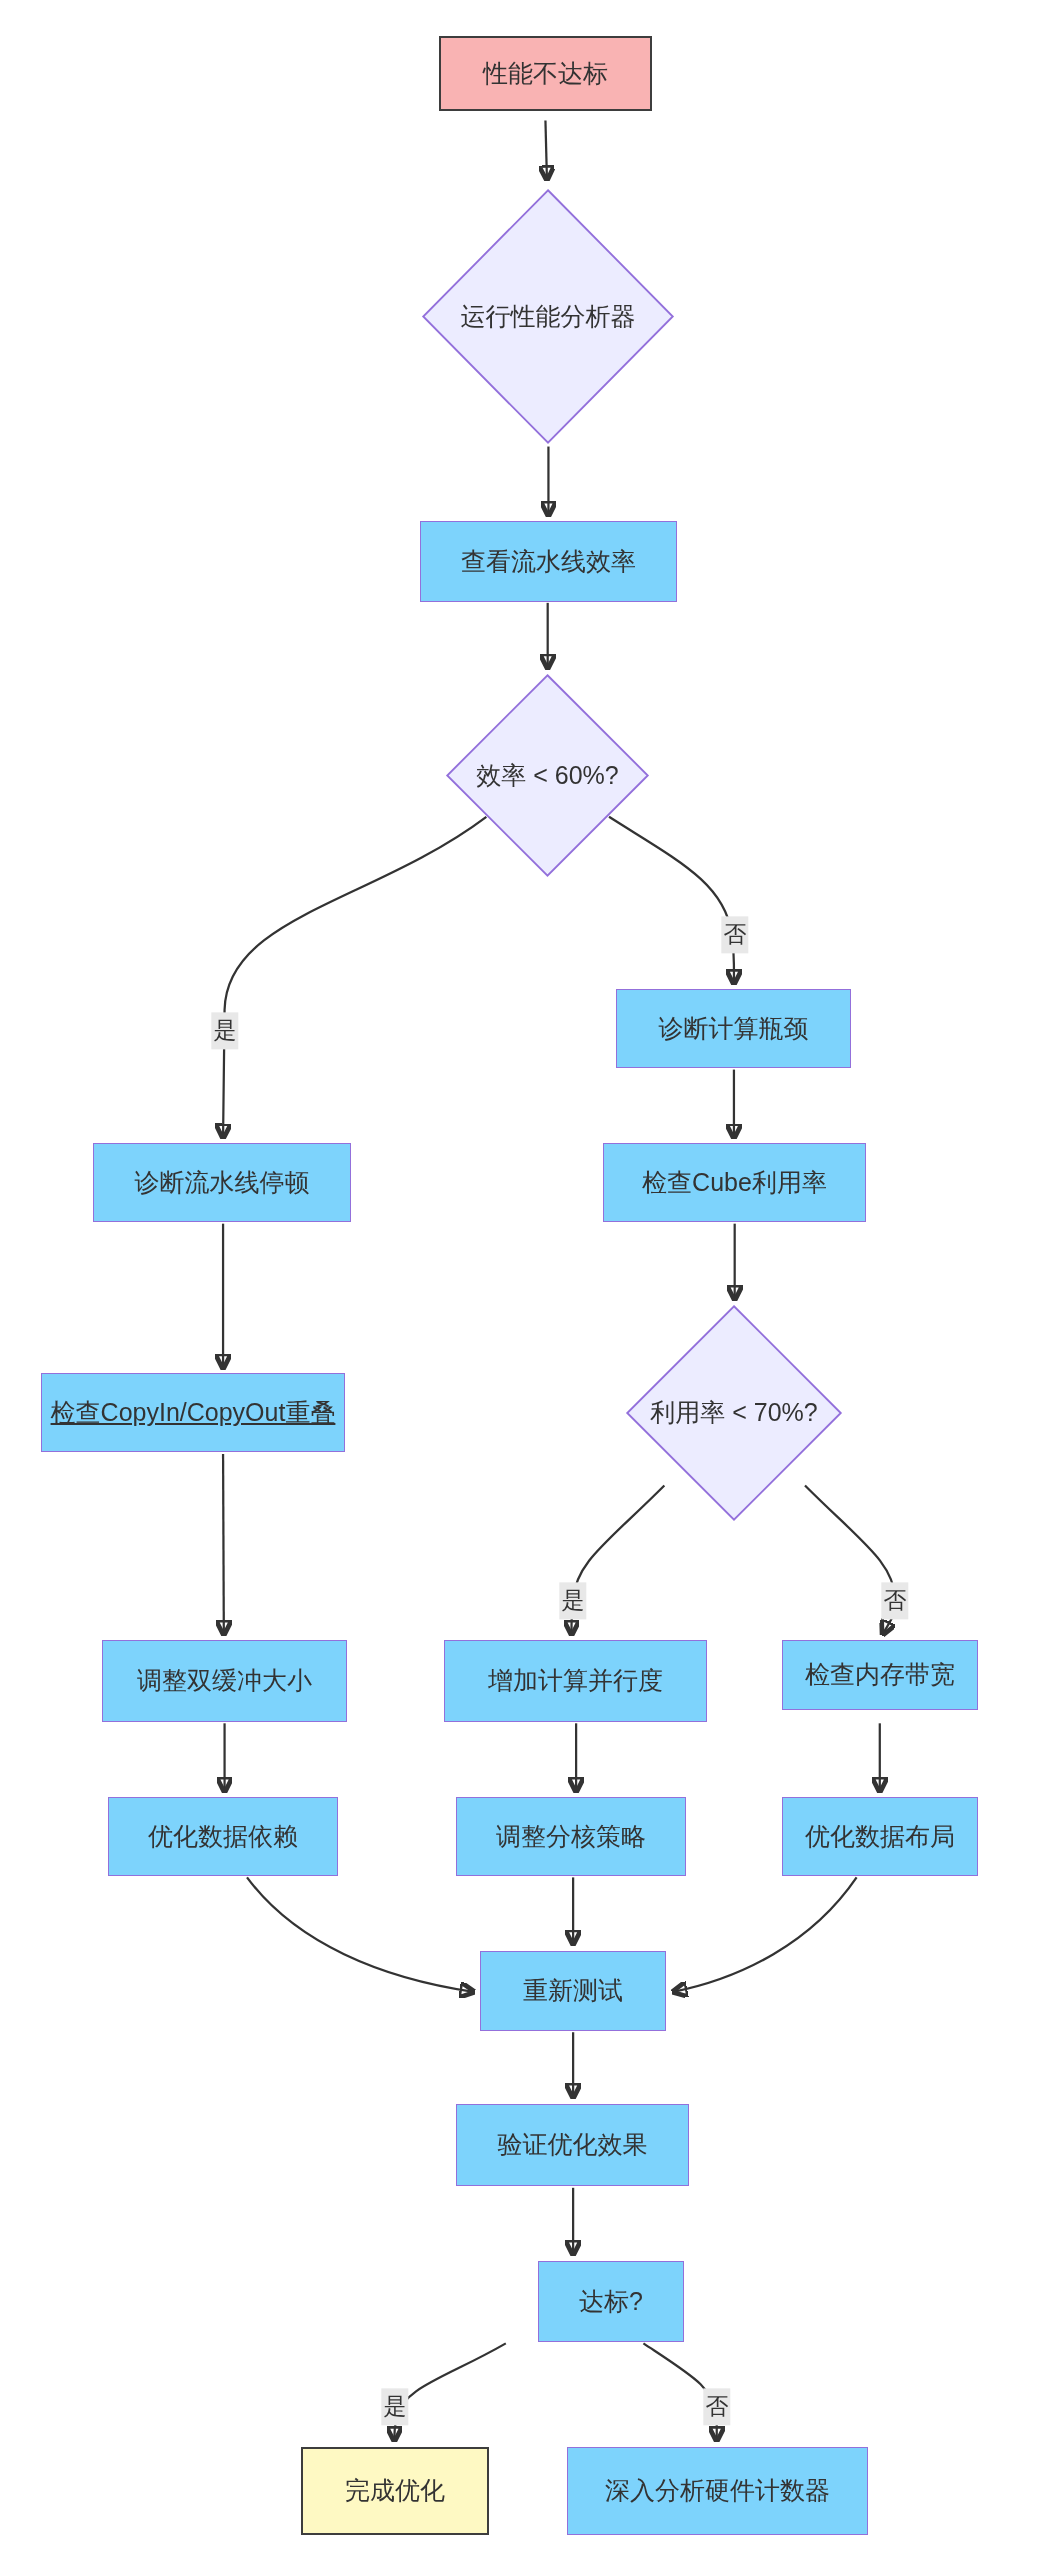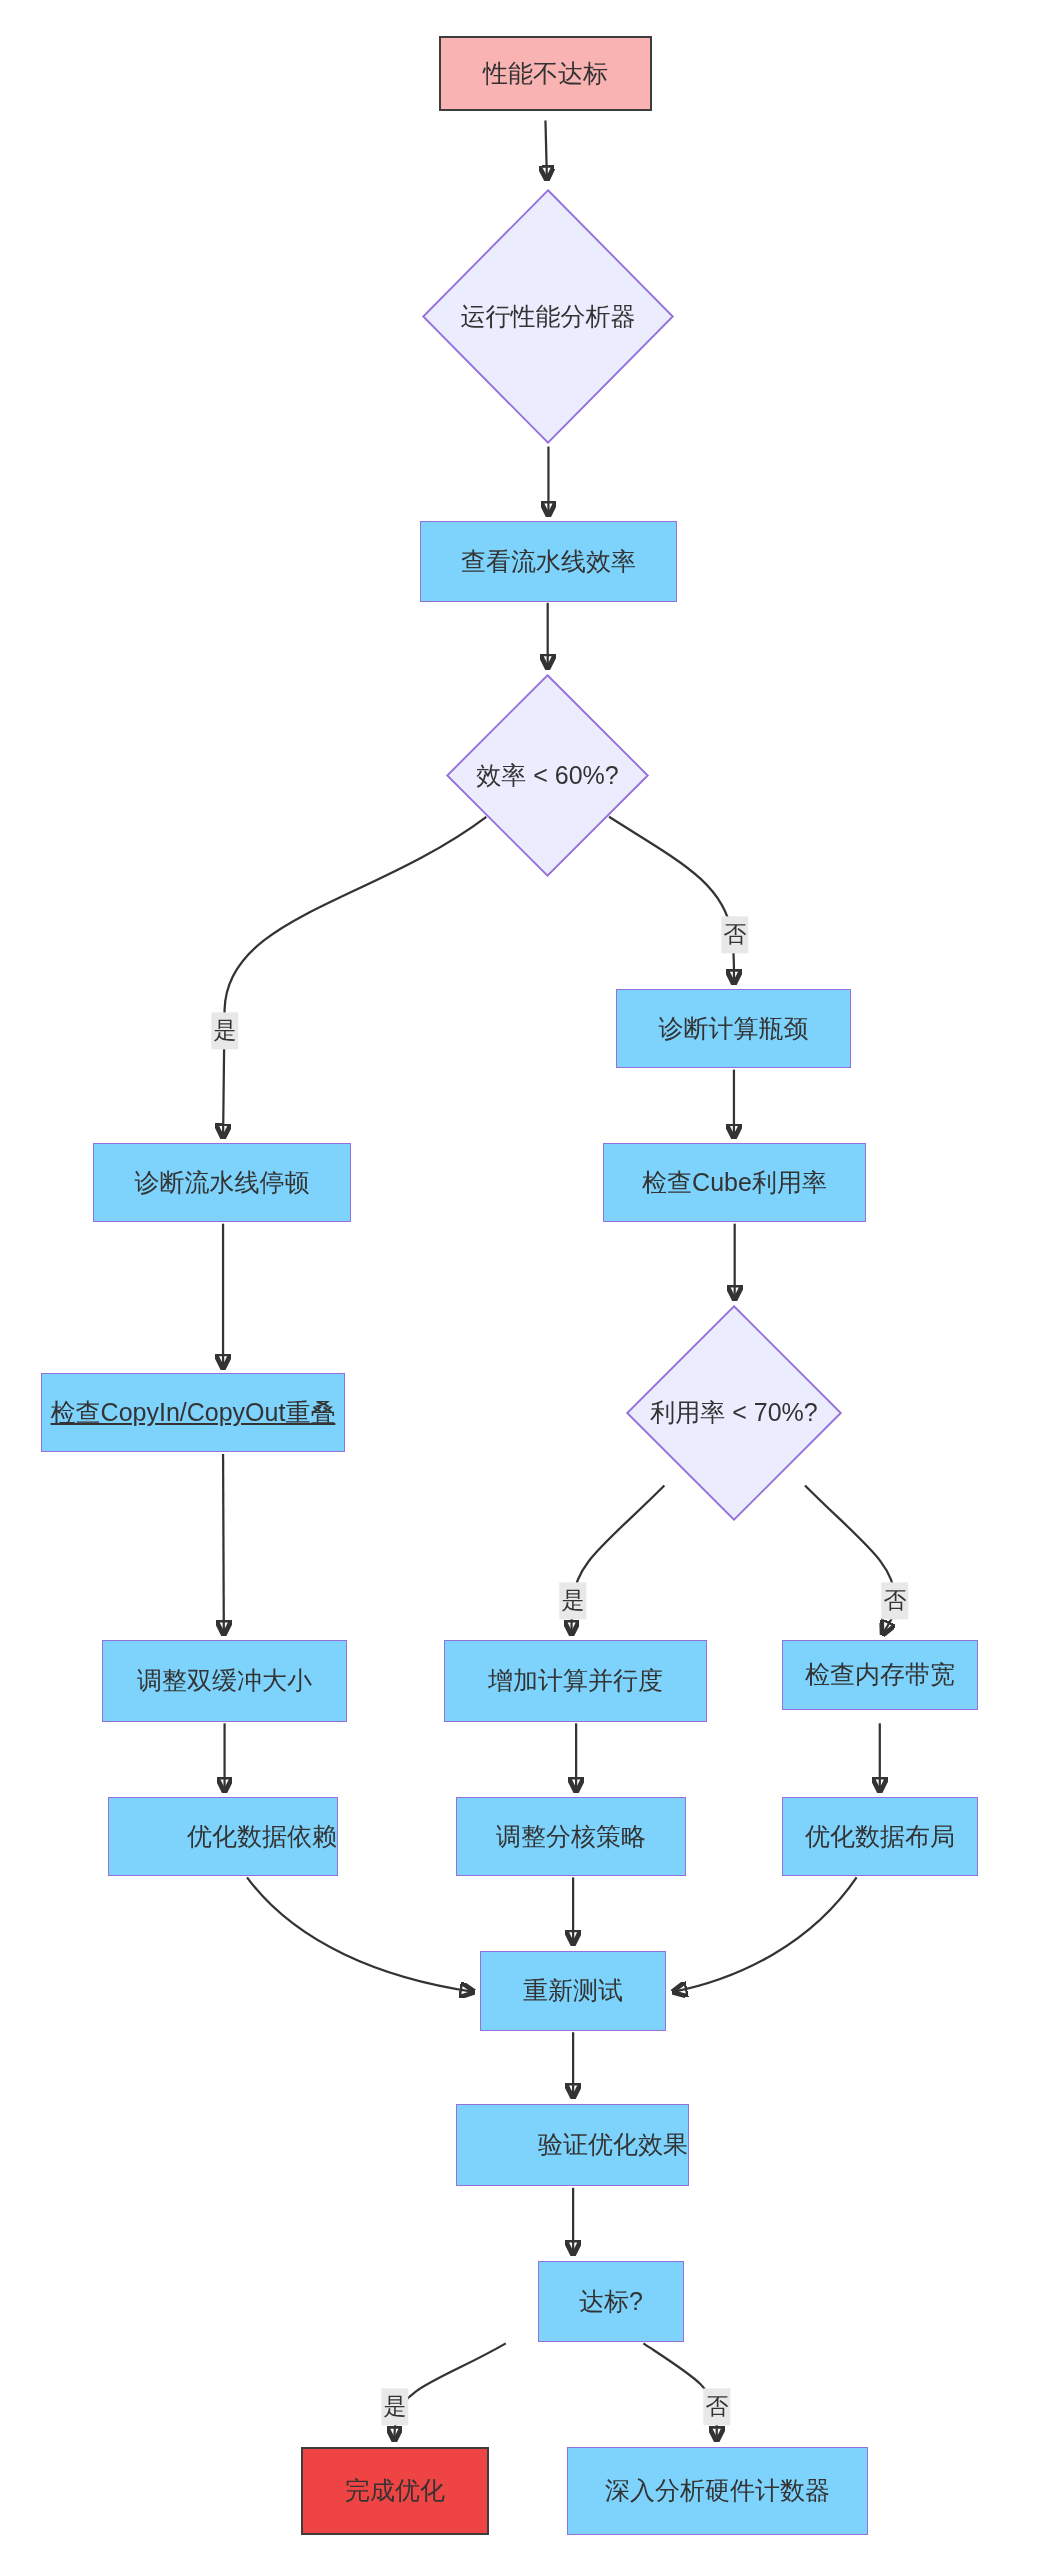"优化数据依赖" div.node { justify-content: flex-end -> none }
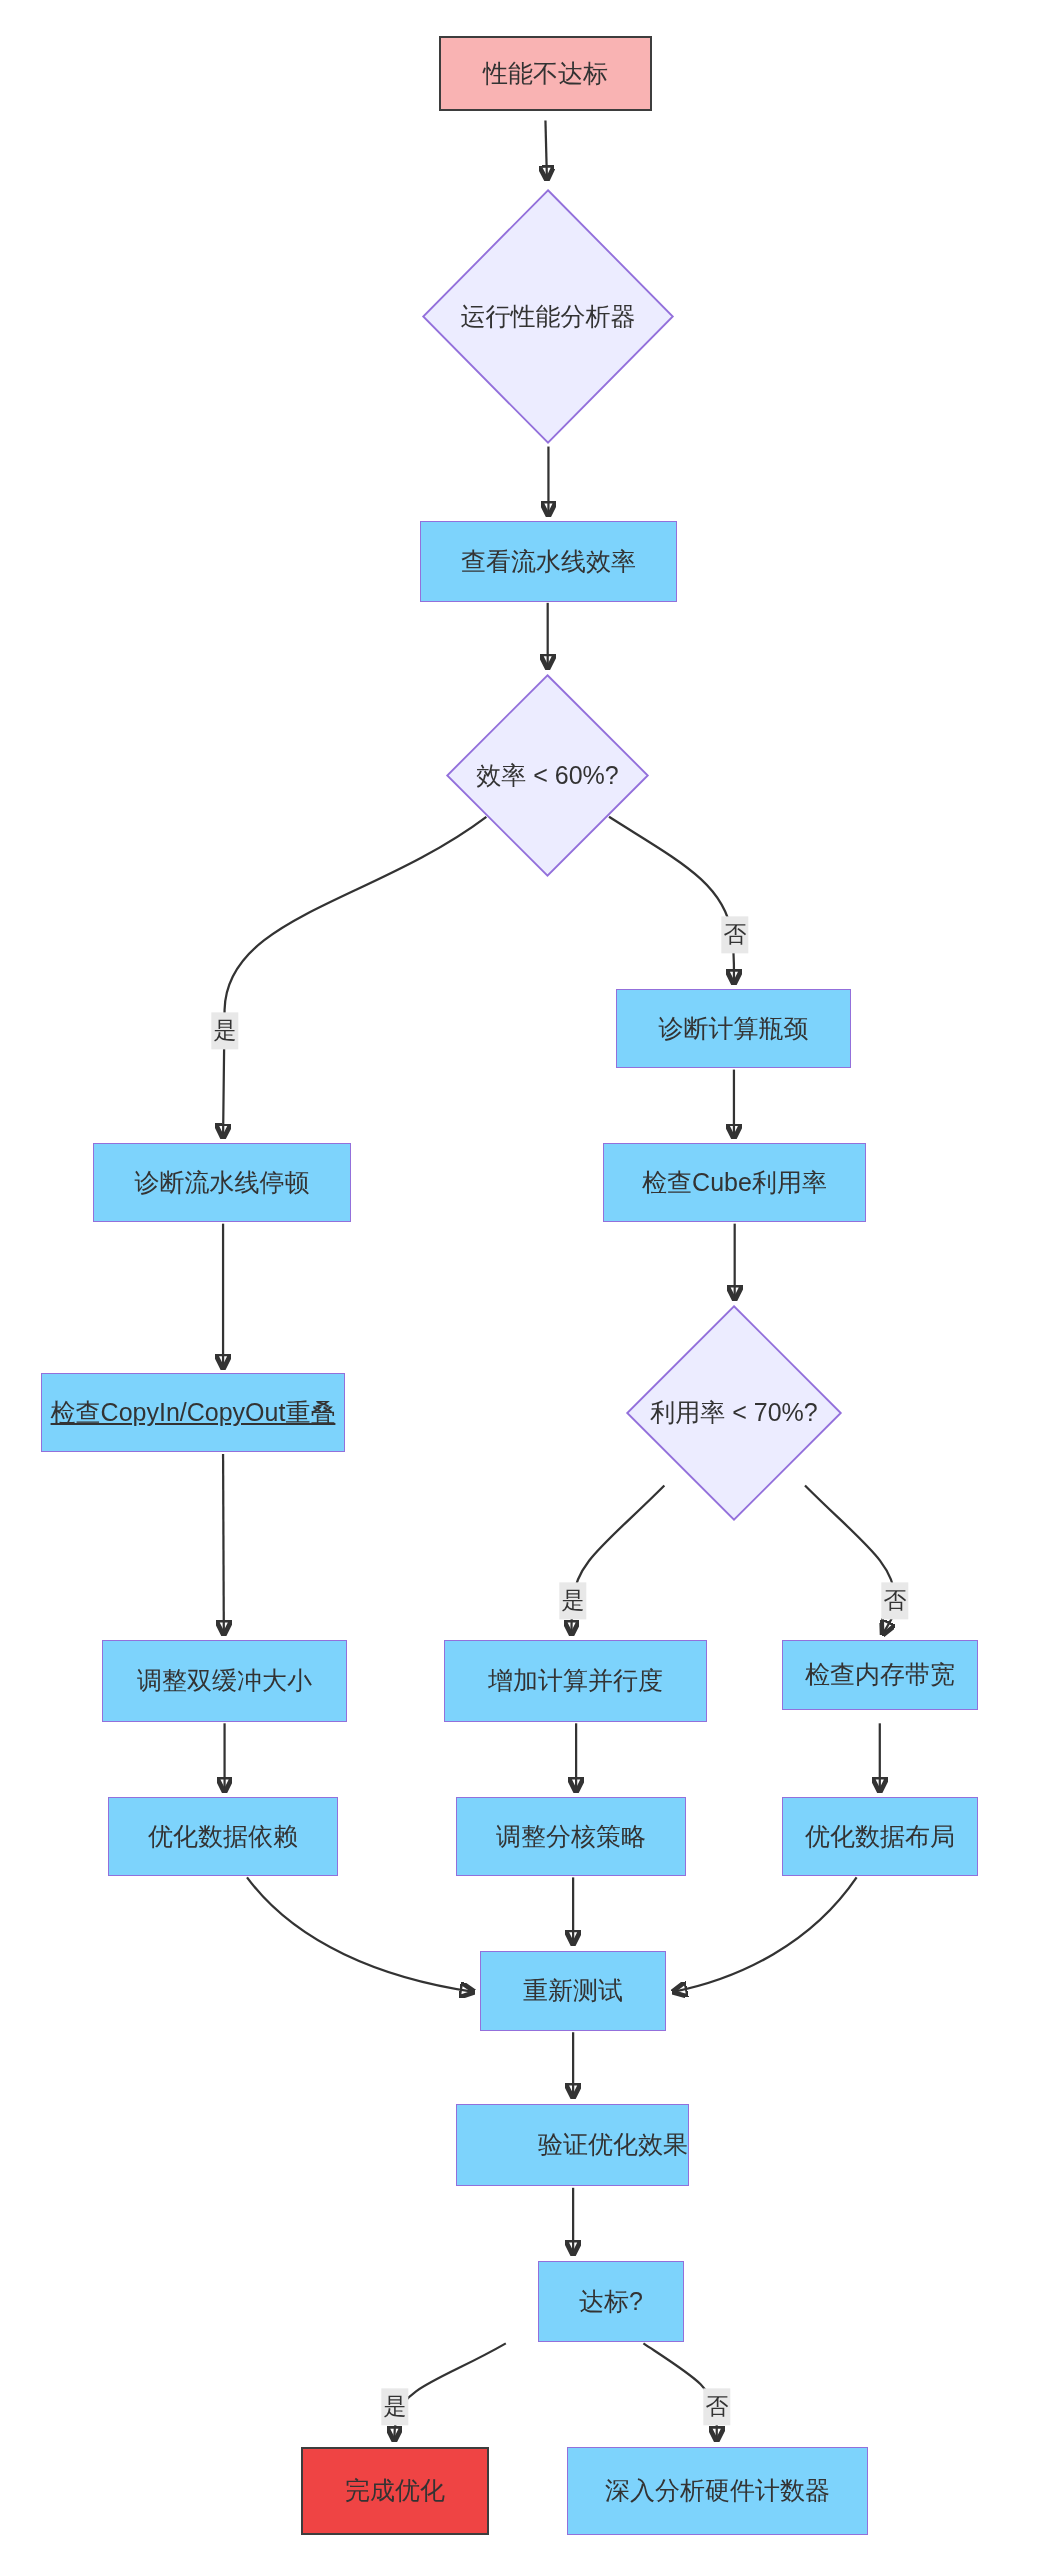"验证优化效果" div.node { justify-content: flex-end -> none }
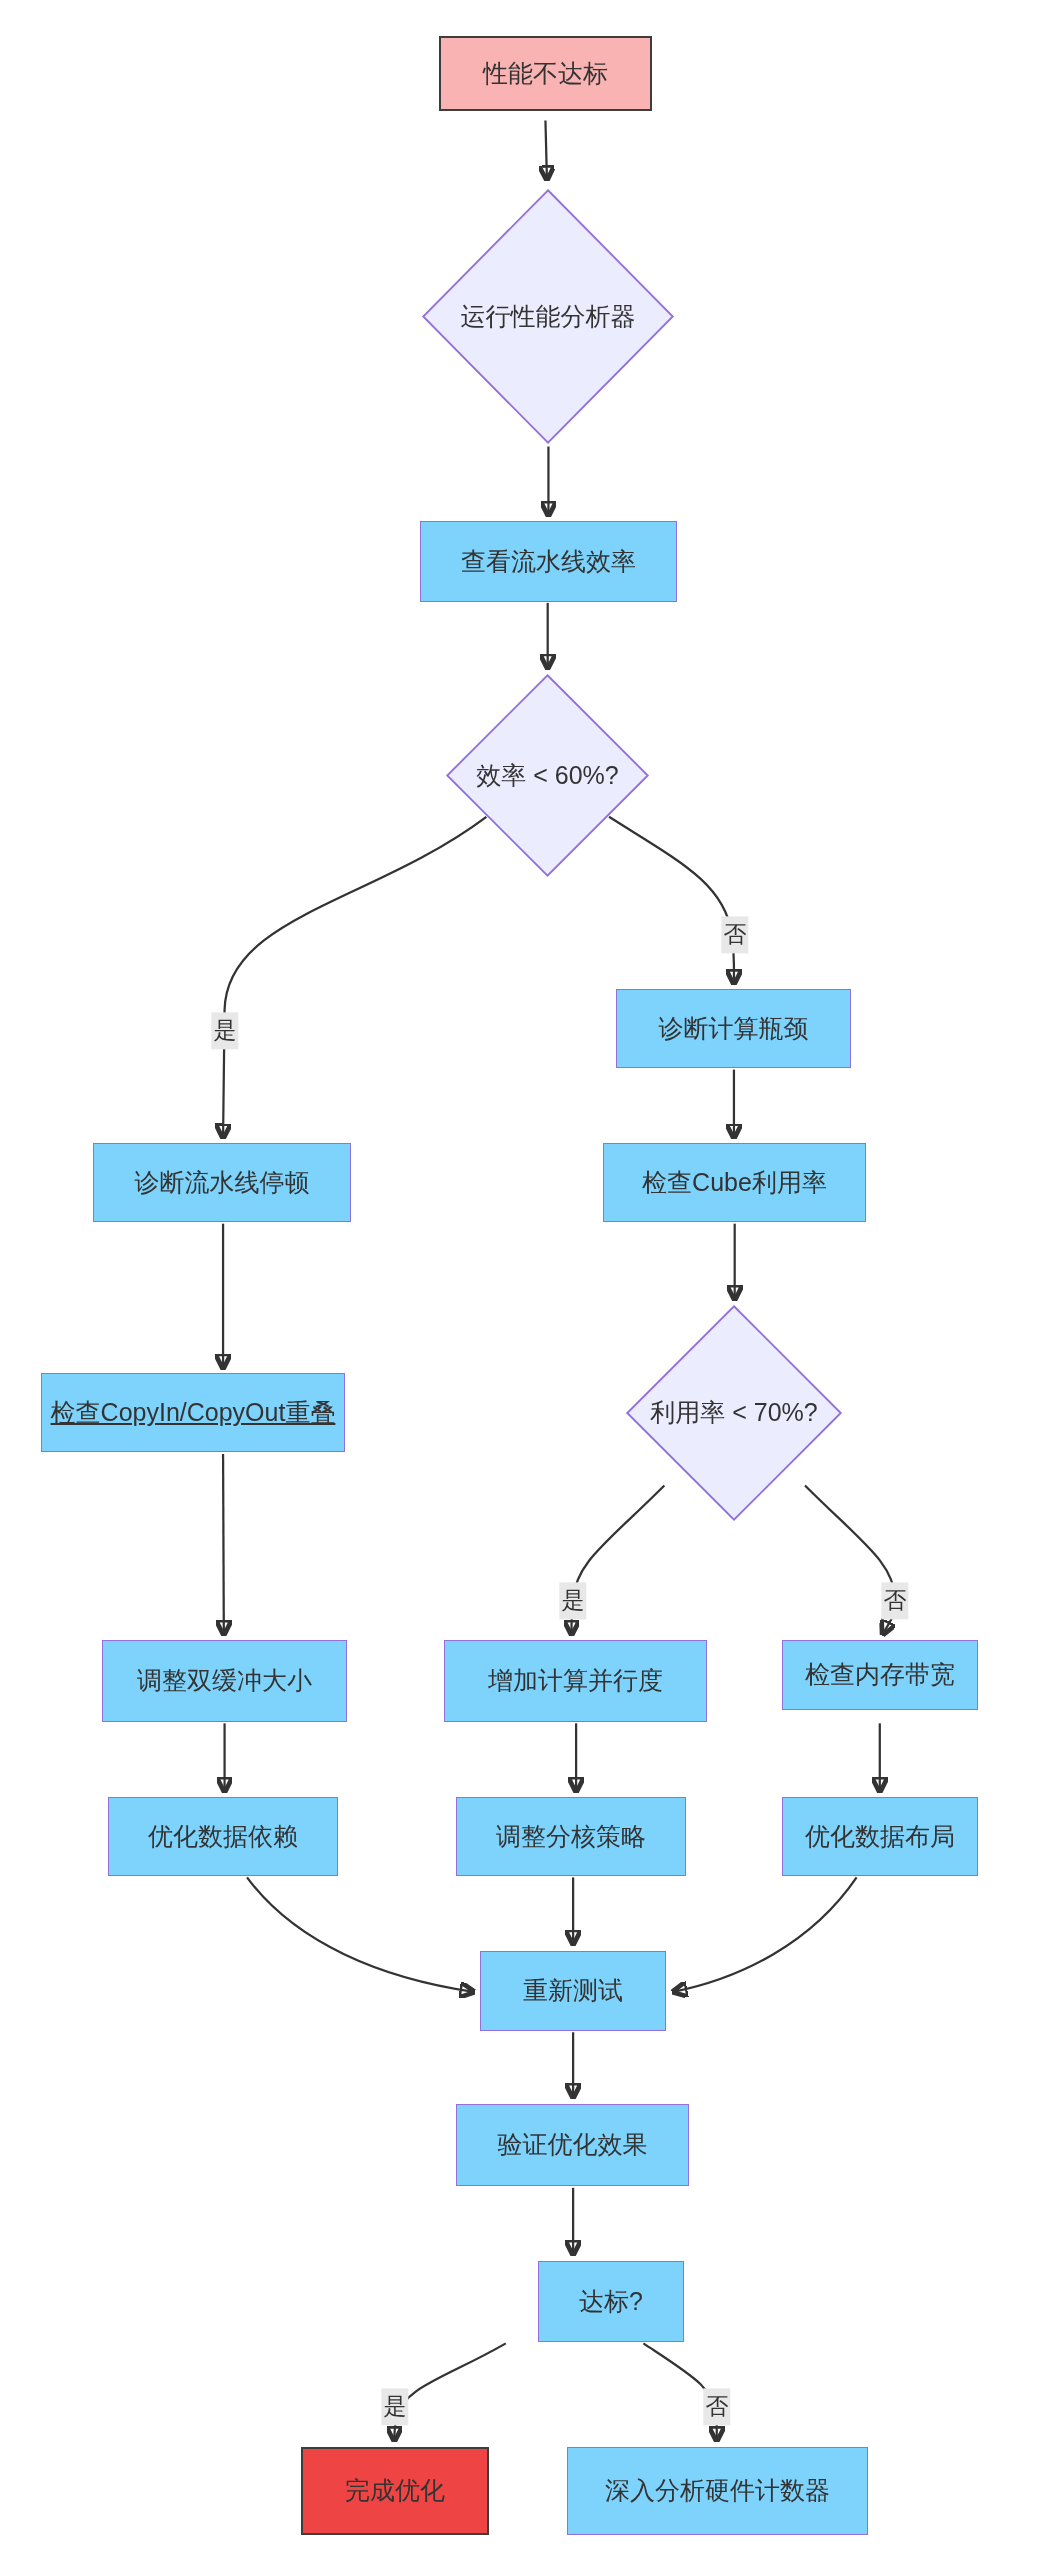"完成优化" .success { background: #ef4444 -> #fef9c3 }
